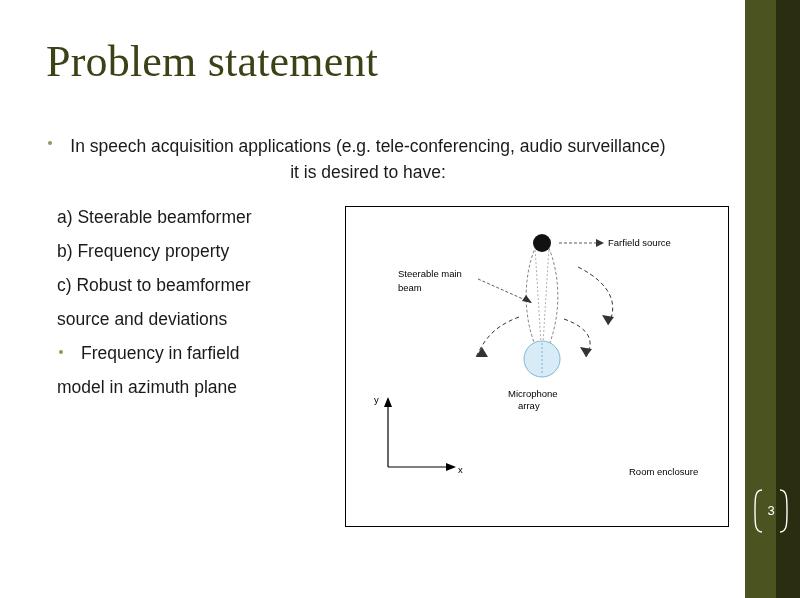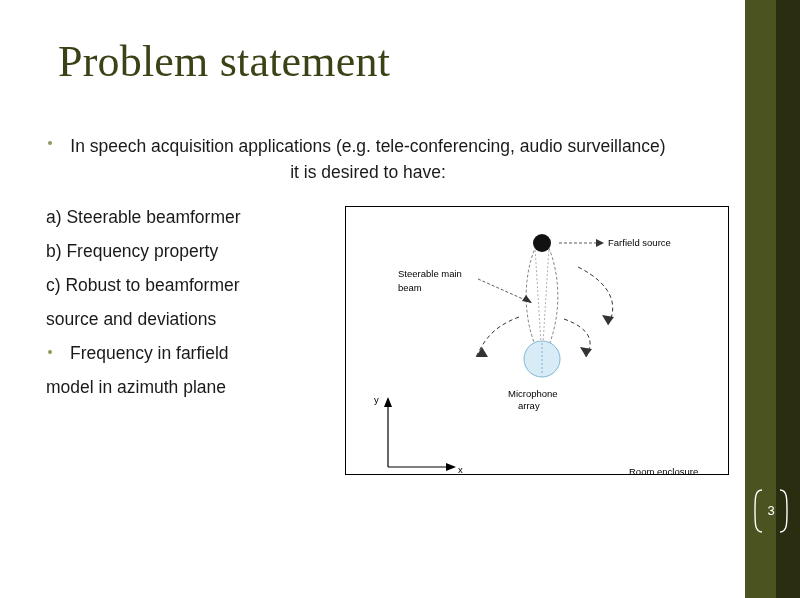"Problem statement" .slide-title { left: 58px -> 46px }
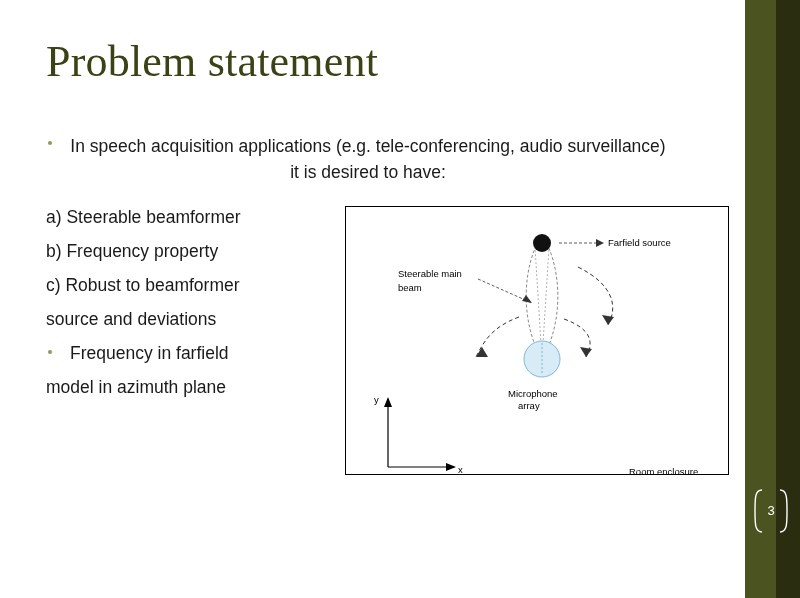"a) Steerable beamformer" .lines-col { left: 46px -> 57px }
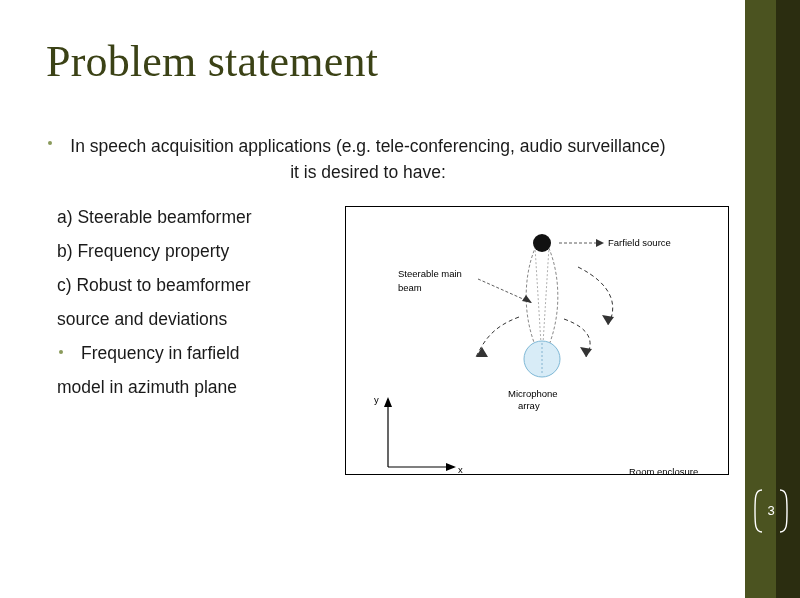"Farfield source" .figure { height: 269px -> 321px }
